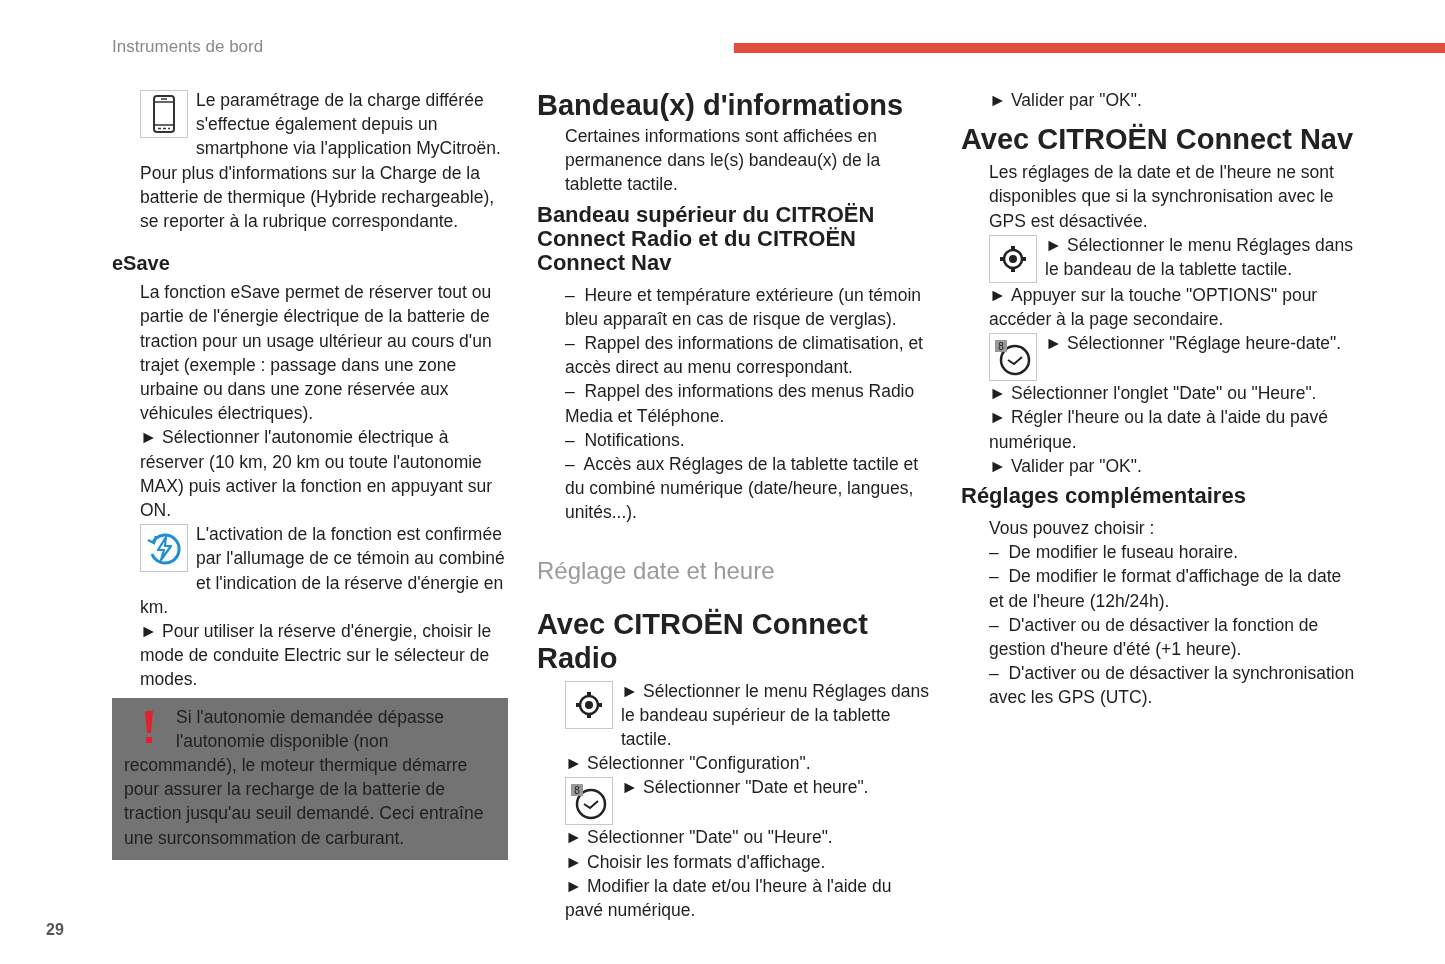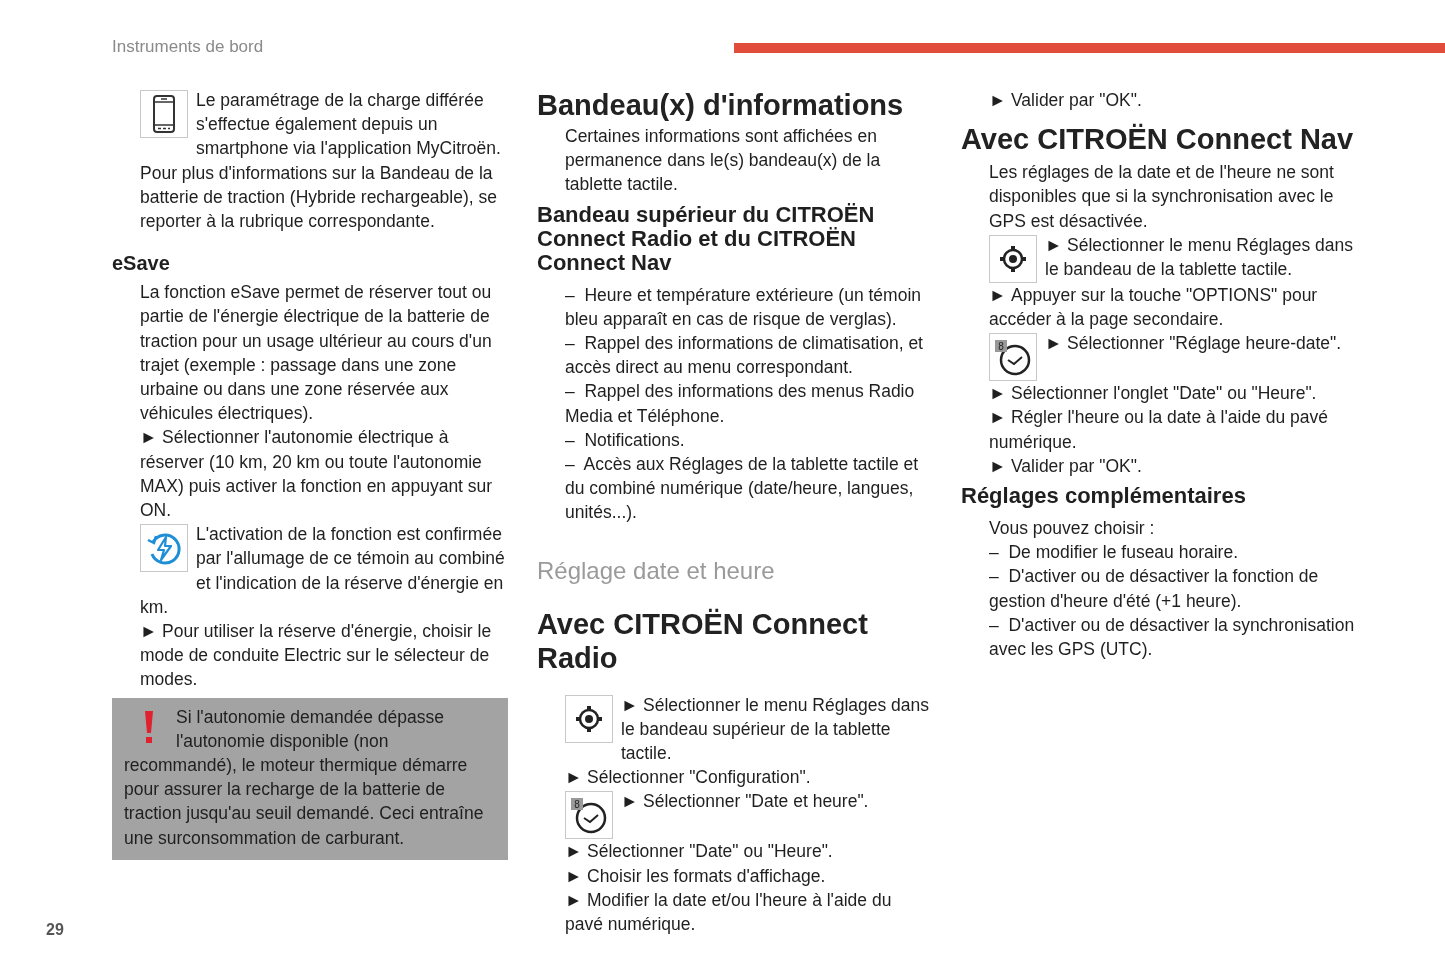"Bandeau de la batterie de" b { text: Bandeau de la batterie de traction -> Charge de la batterie de thermique }
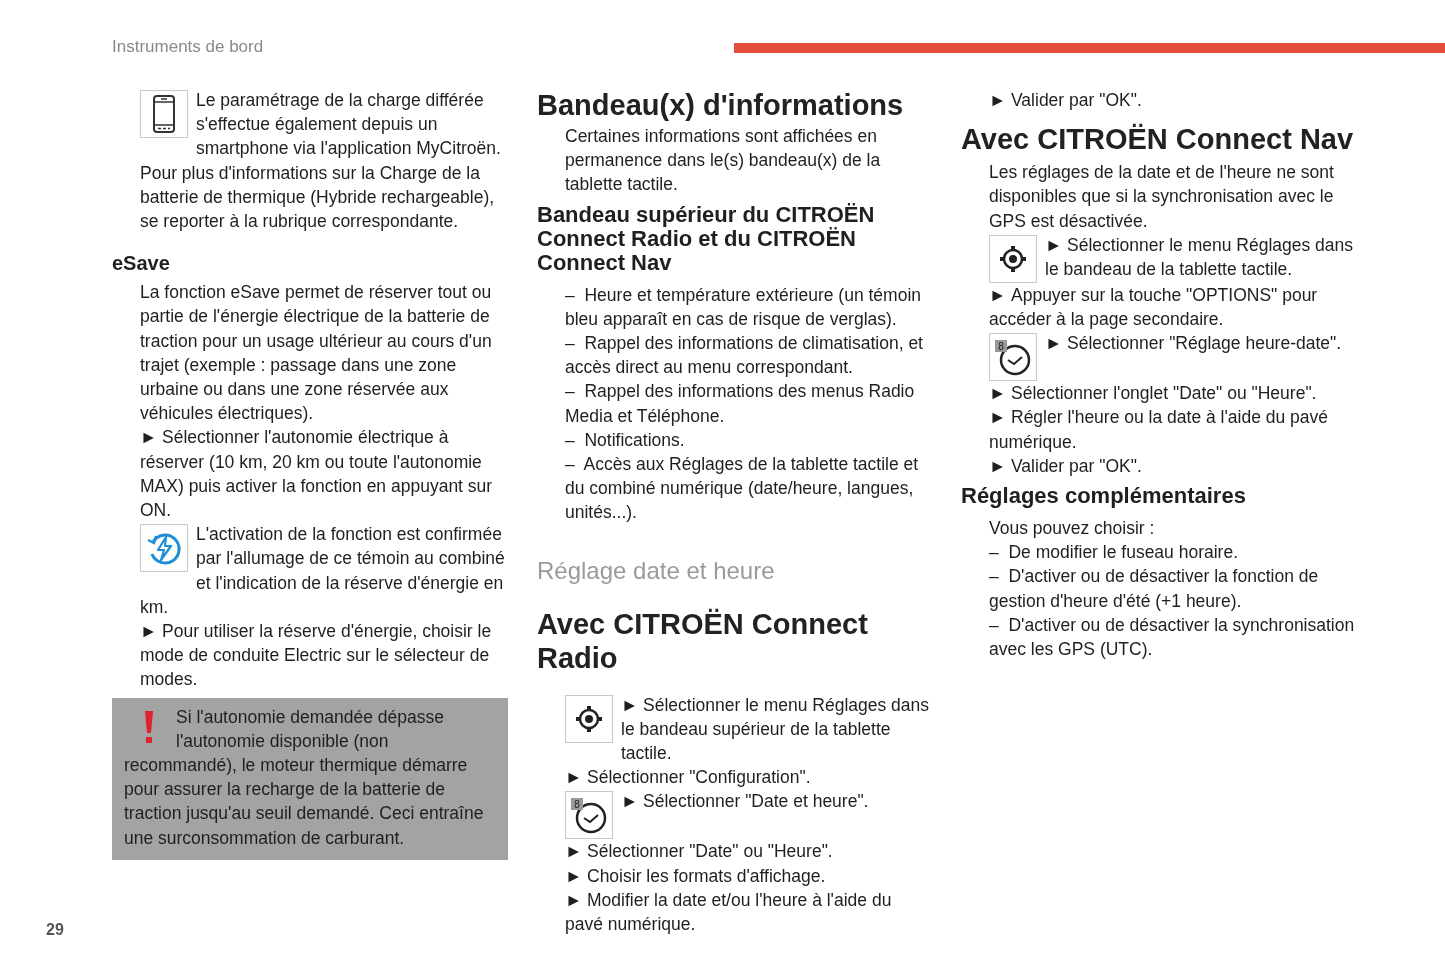"– De modifier le format" p { html: none -> <p><span>–</span>&nbsp; <span>De modifier le format d'affichage de la date et de l'heure (12h/24h).</span></p> }
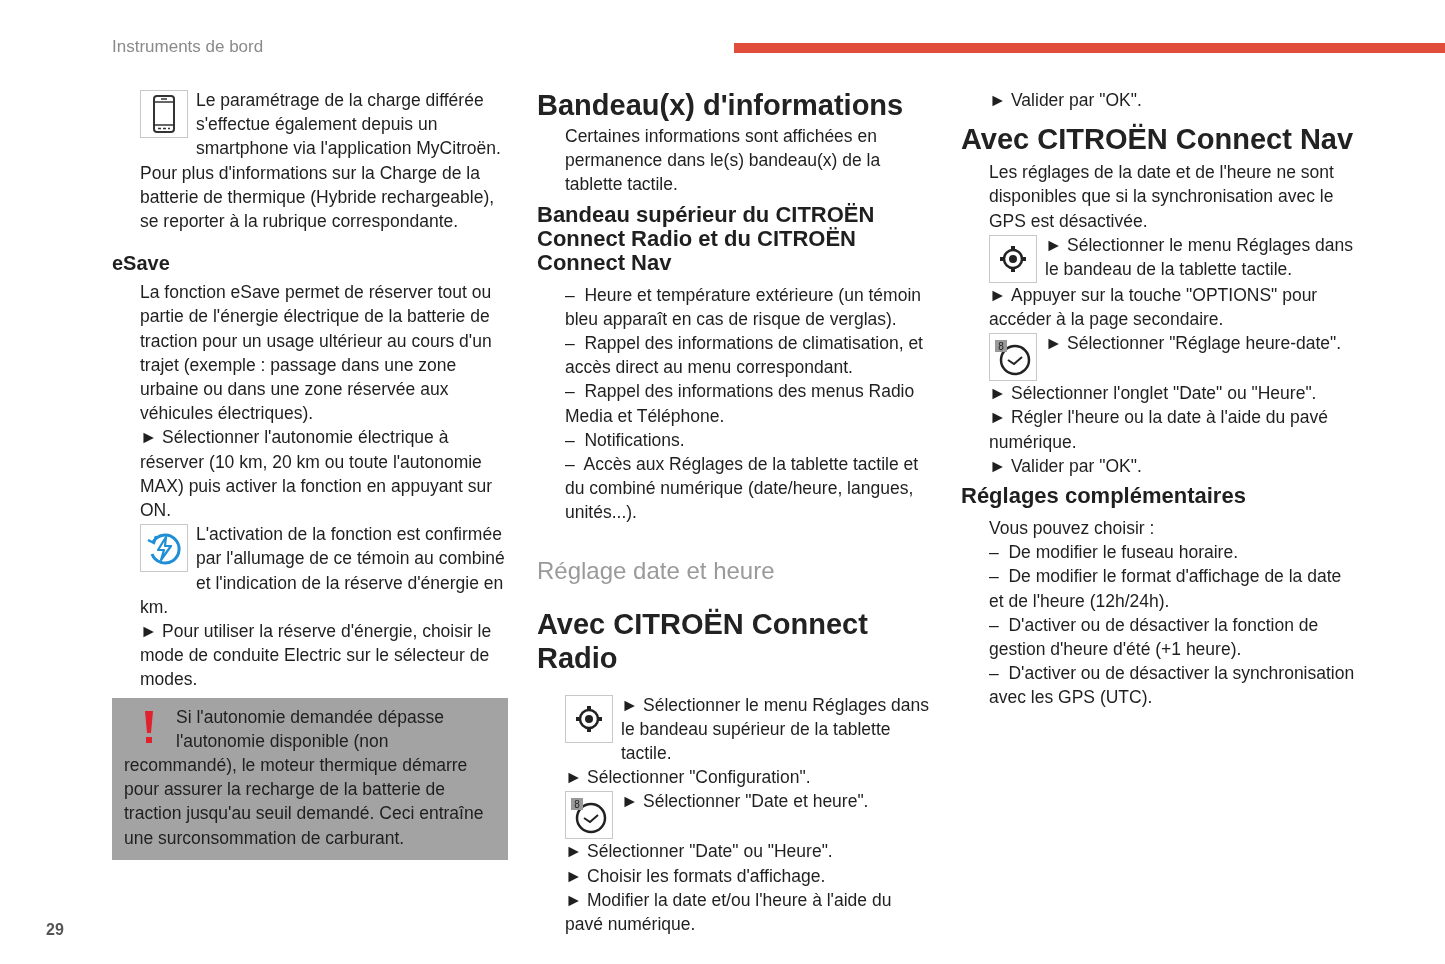"Avec CITROËN Connect Radio" div.h2 { margin-bottom: 18px -> 4px }
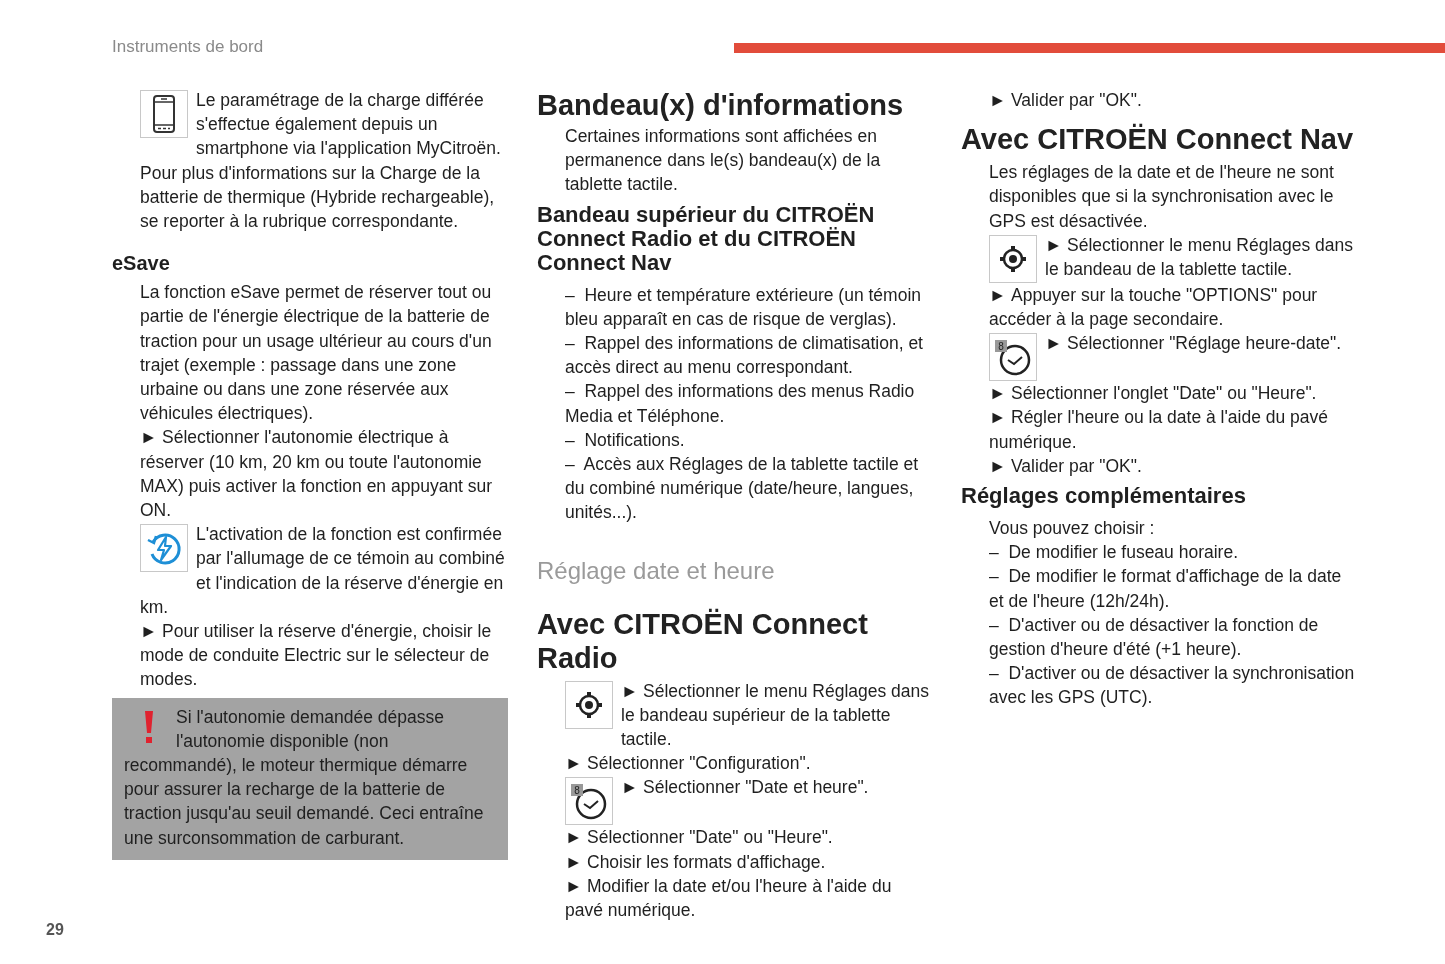"Si l'autonomie demandée dépasse" .warn, .info { background: #a3a3a3 -> #737373 }
